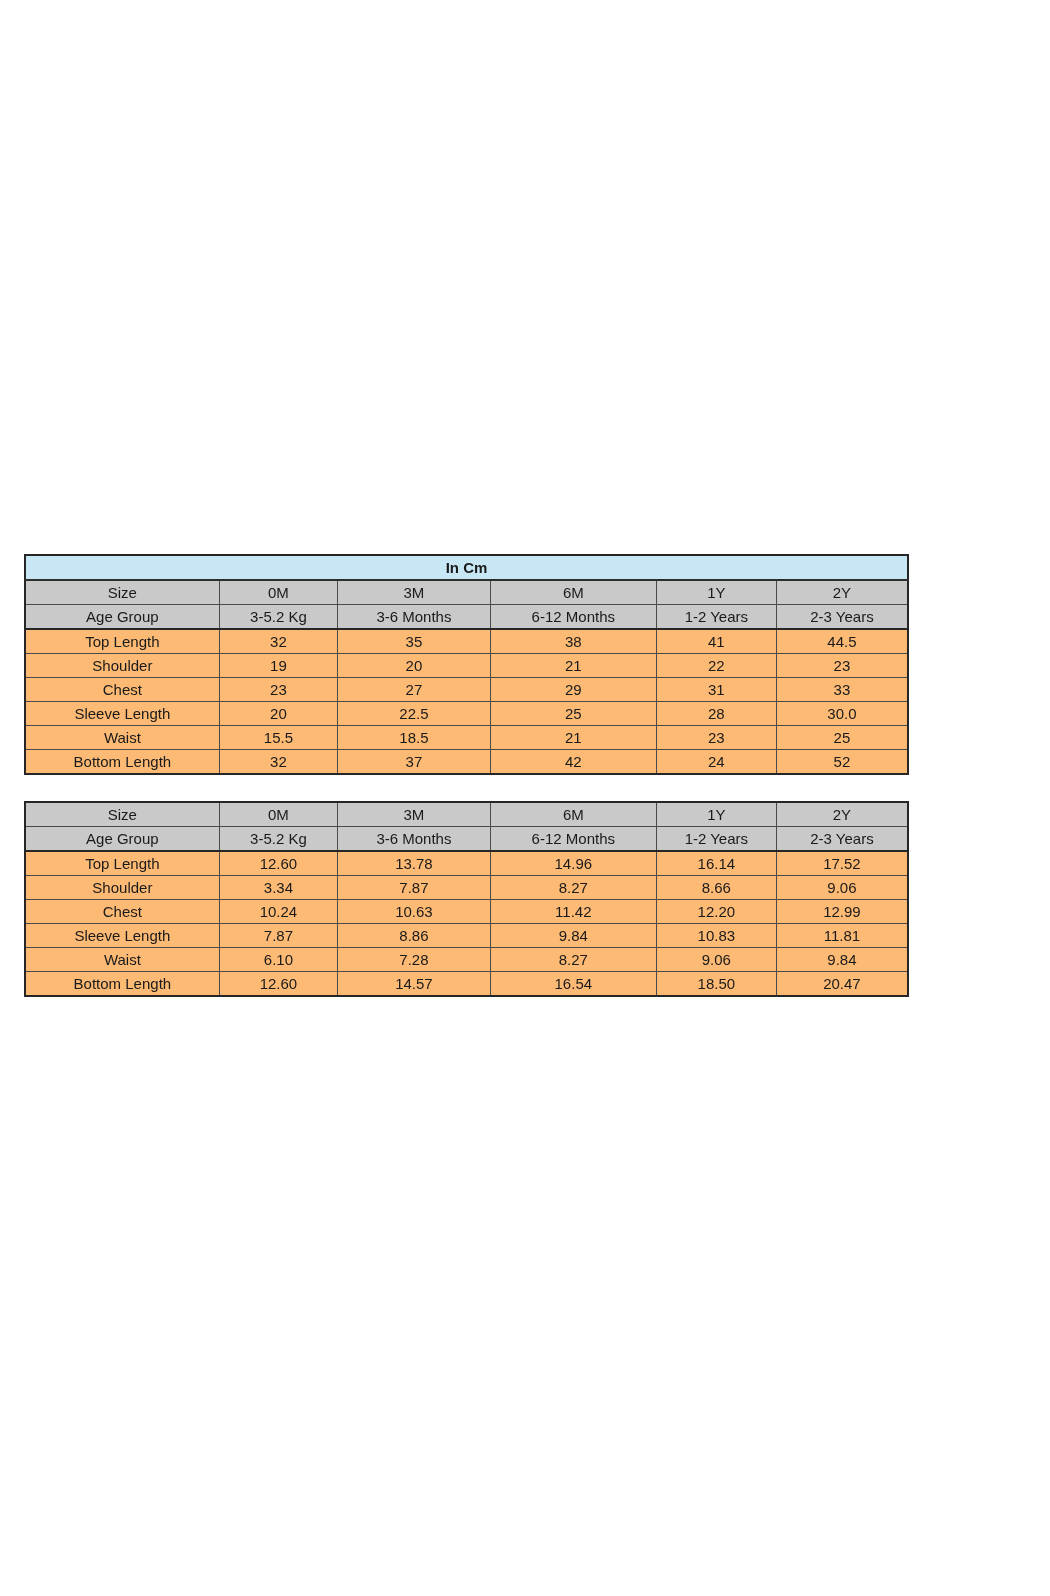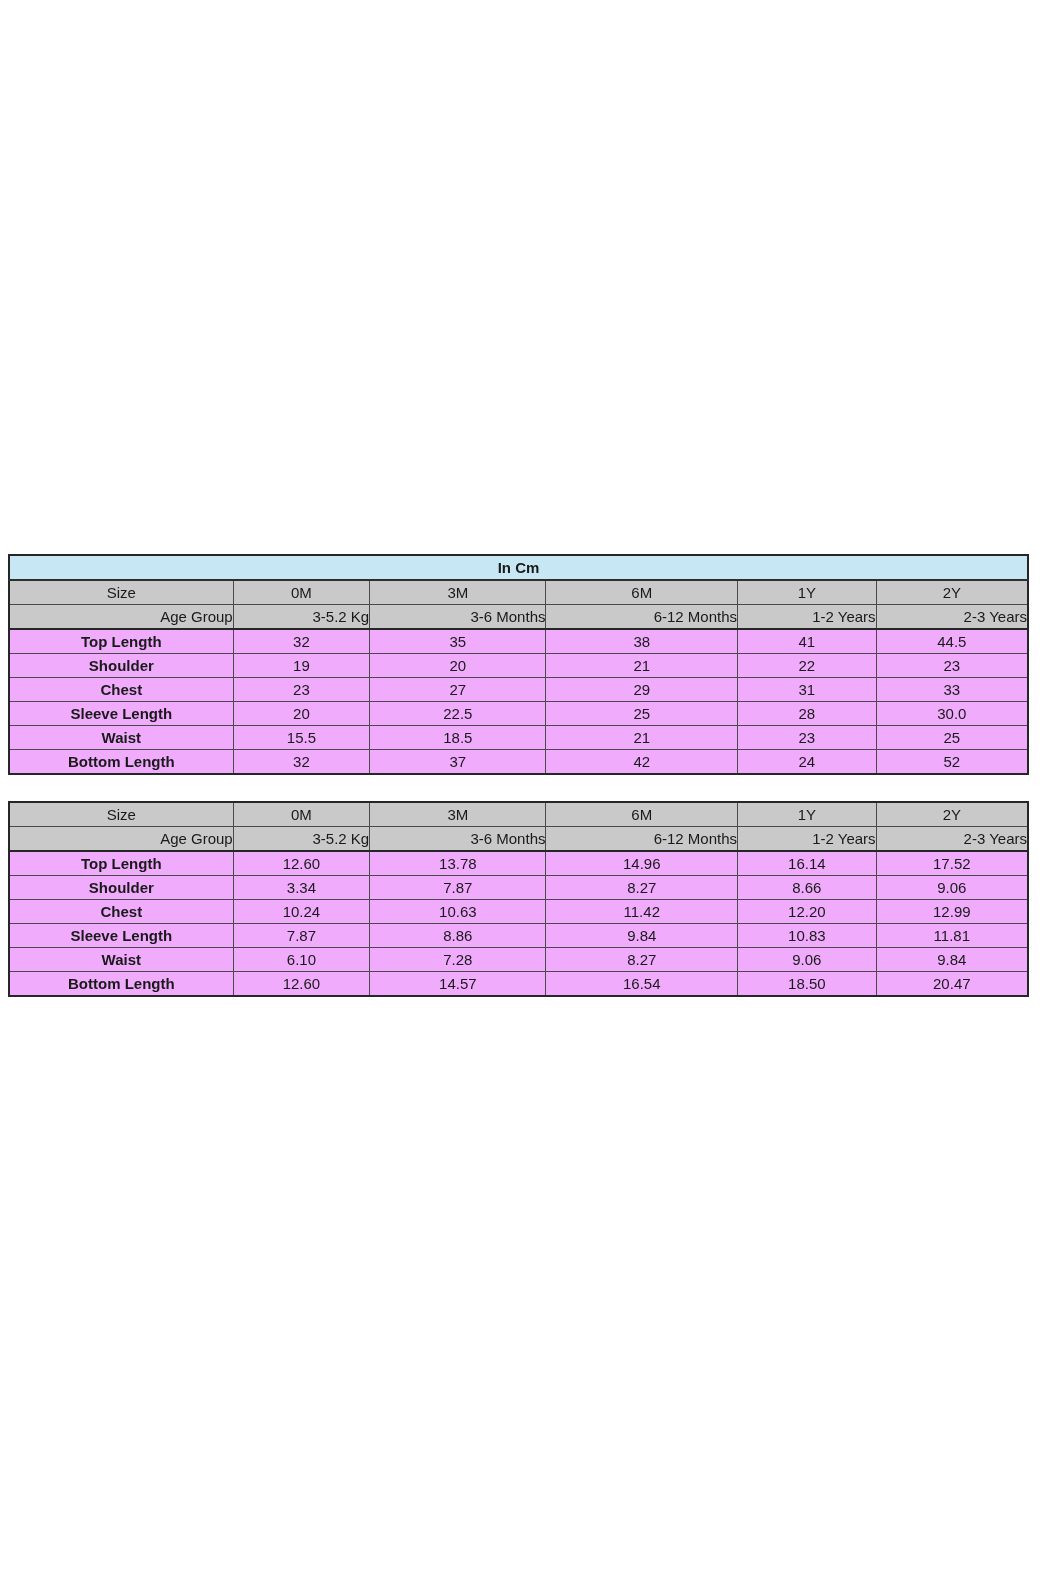"In Cm" table.sizechart { background: #f0abfc -> #fdba74; margin-left: 8px -> 24px; width: 1021px -> 885px }
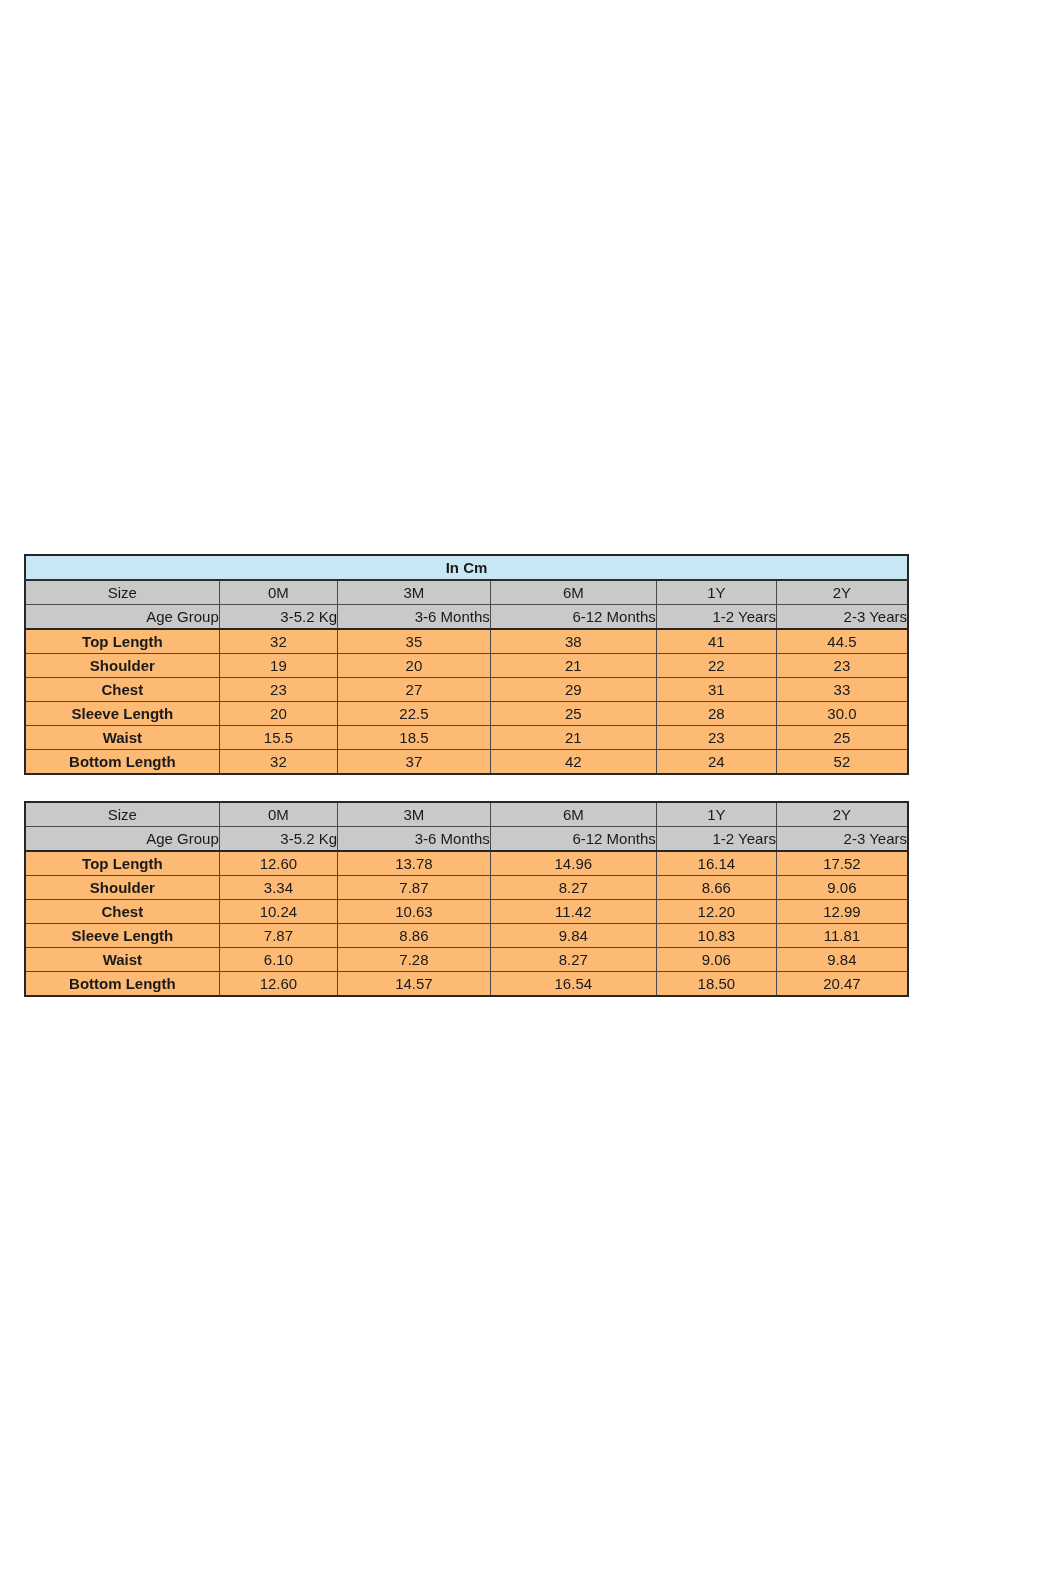"Age Group" tr.age-row th { text-align: right -> none }
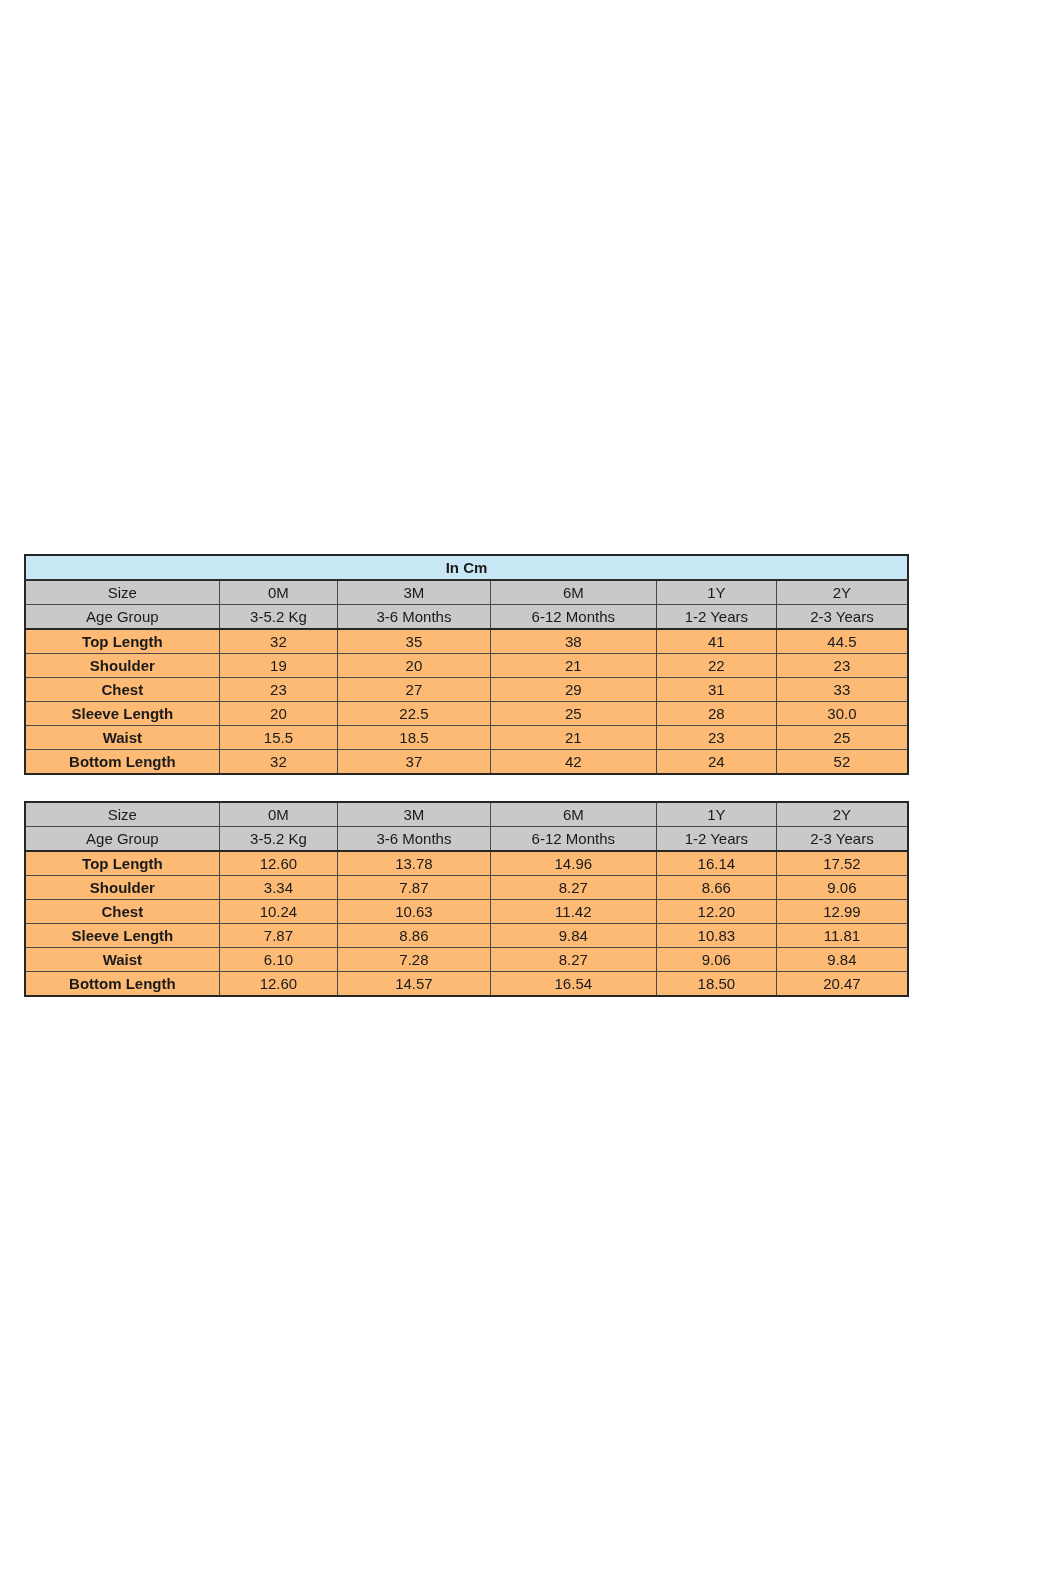"Top Length" td.rowlabel { font-weight: bold -> normal }
